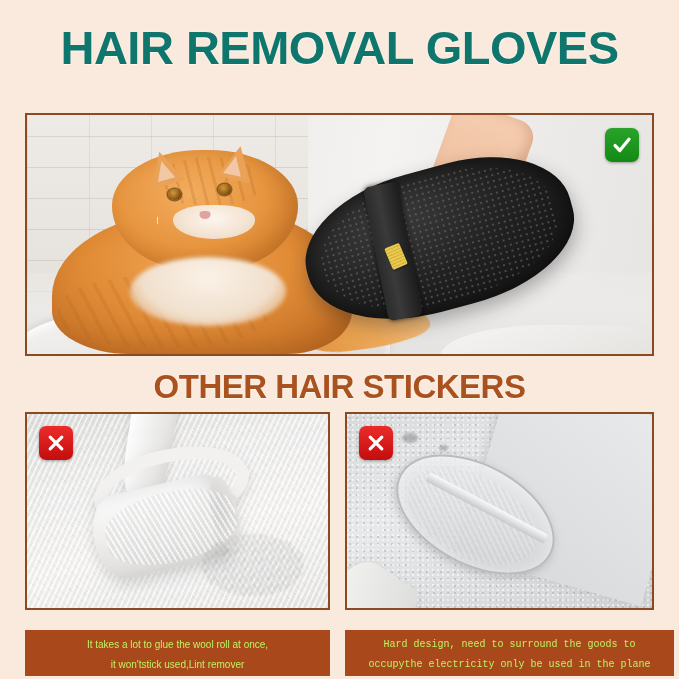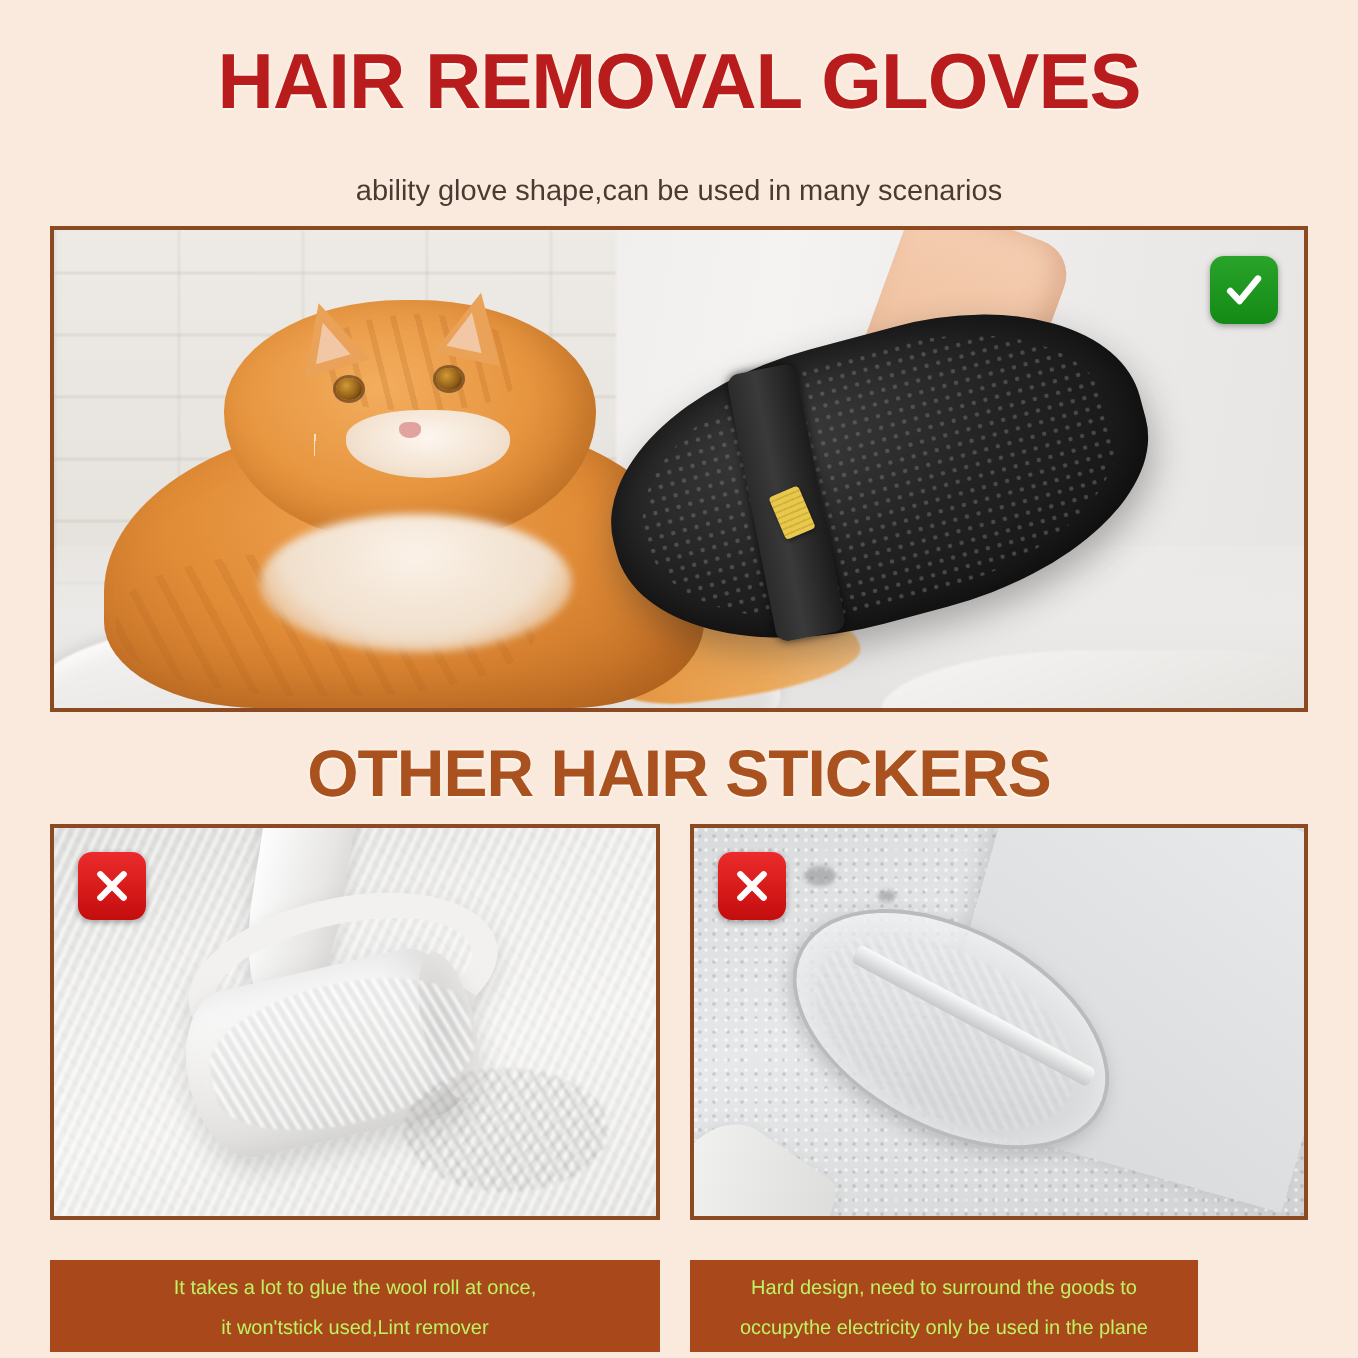"HAIR REMOVAL GLOVES" .main-title { color: #b91c1c -> #0f766e; font-size: 39px -> 47px }
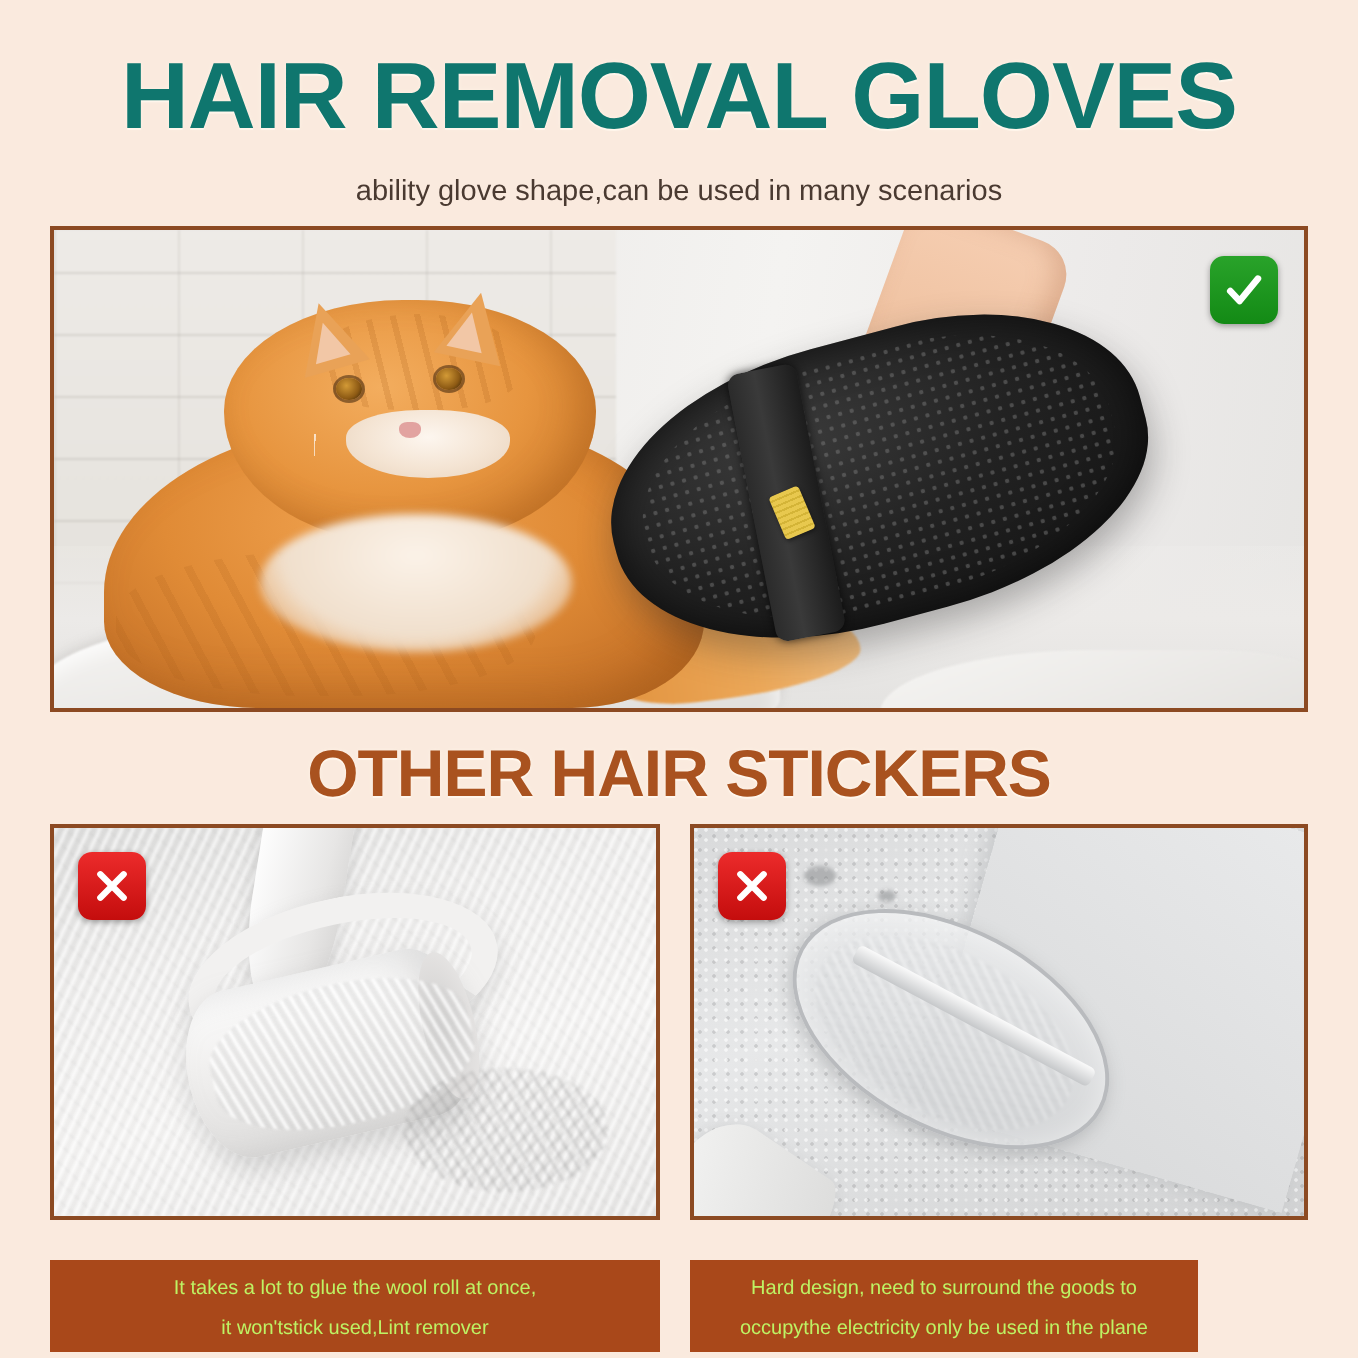"ability glove shape,can be used" span { html: <span>ability glove shape,can be used in many scenarios</span> -> none }
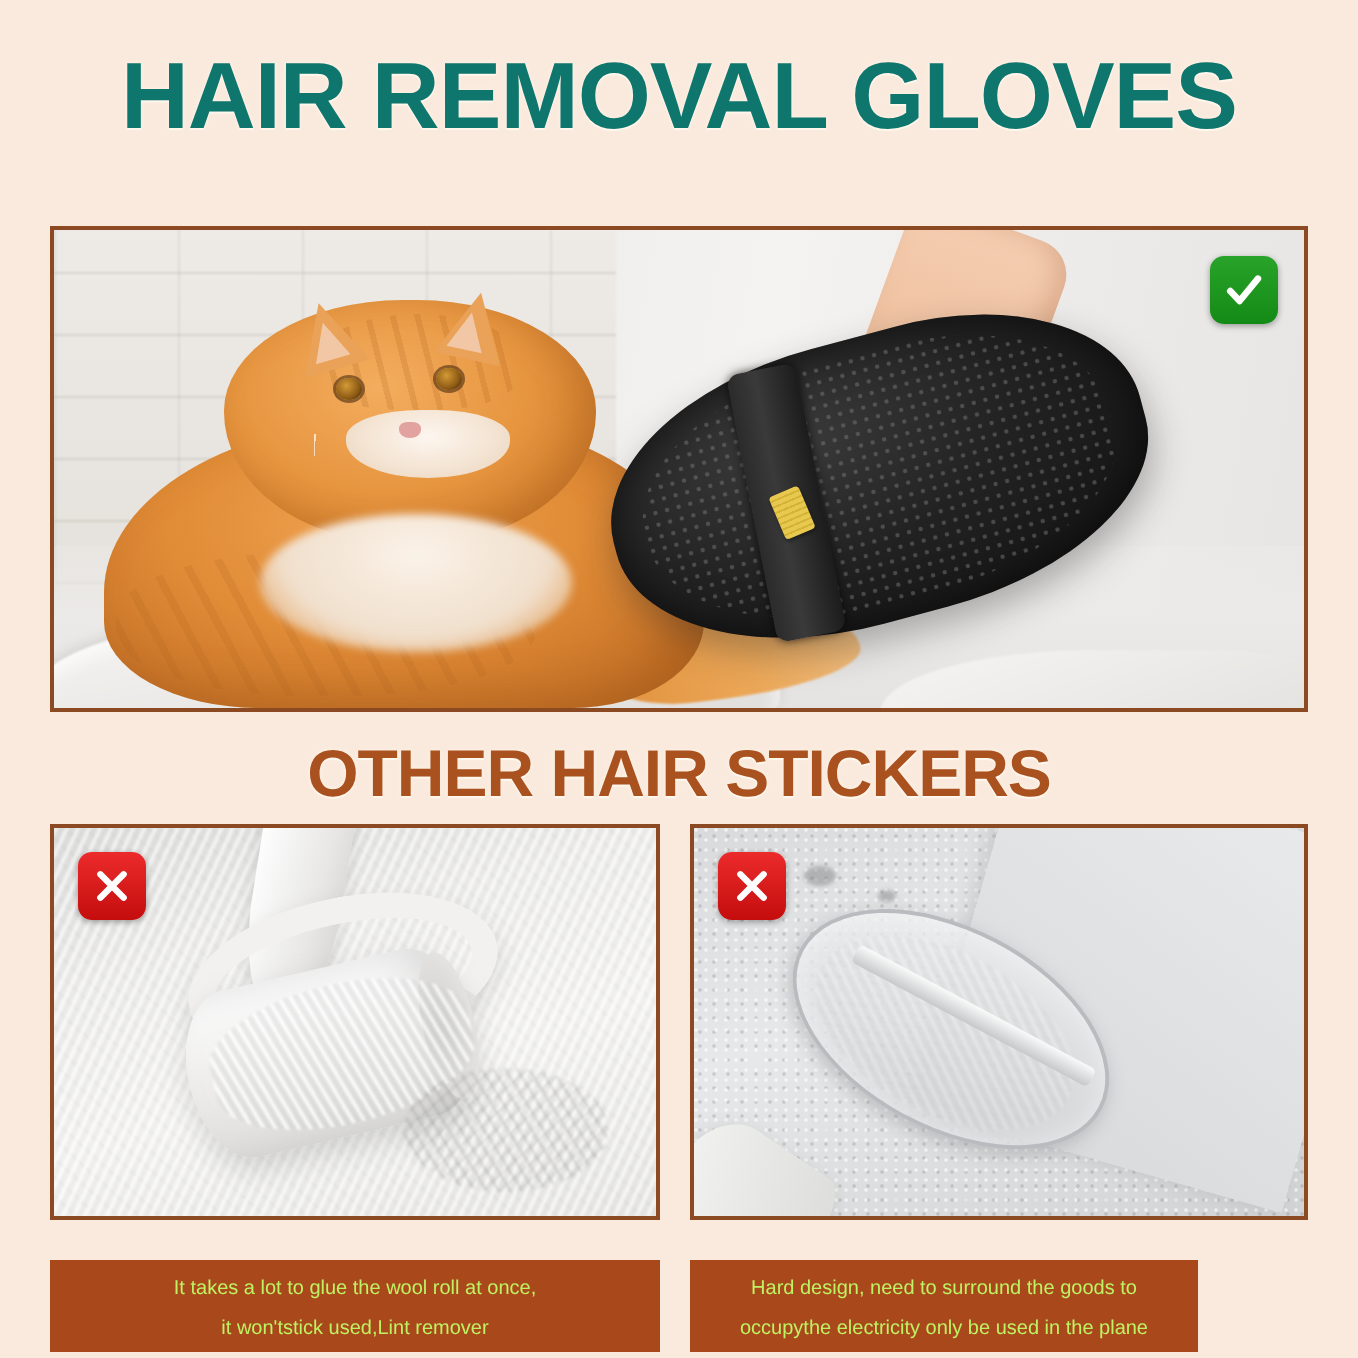"Hard design, need to surround" .caption-br { font-family: none -> Liberation Mono, monospace; width: 254px -> 329px }
